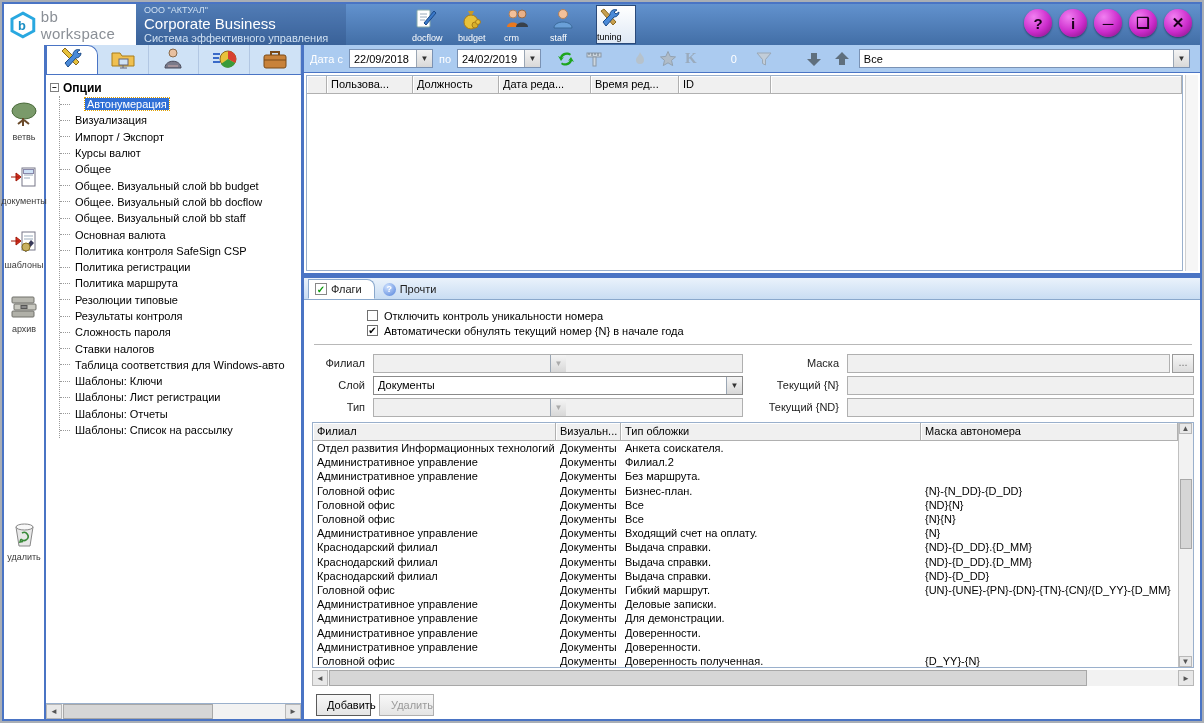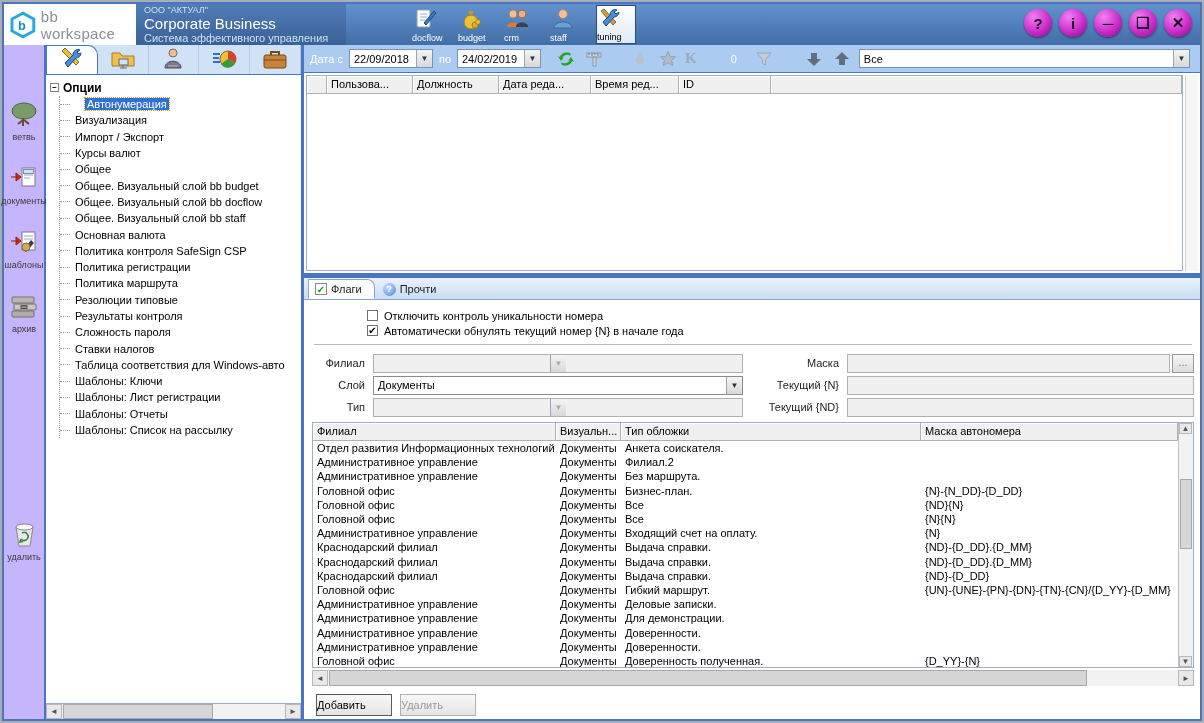"ветвь" .rail { background: #c4b5fd -> #ffffff }
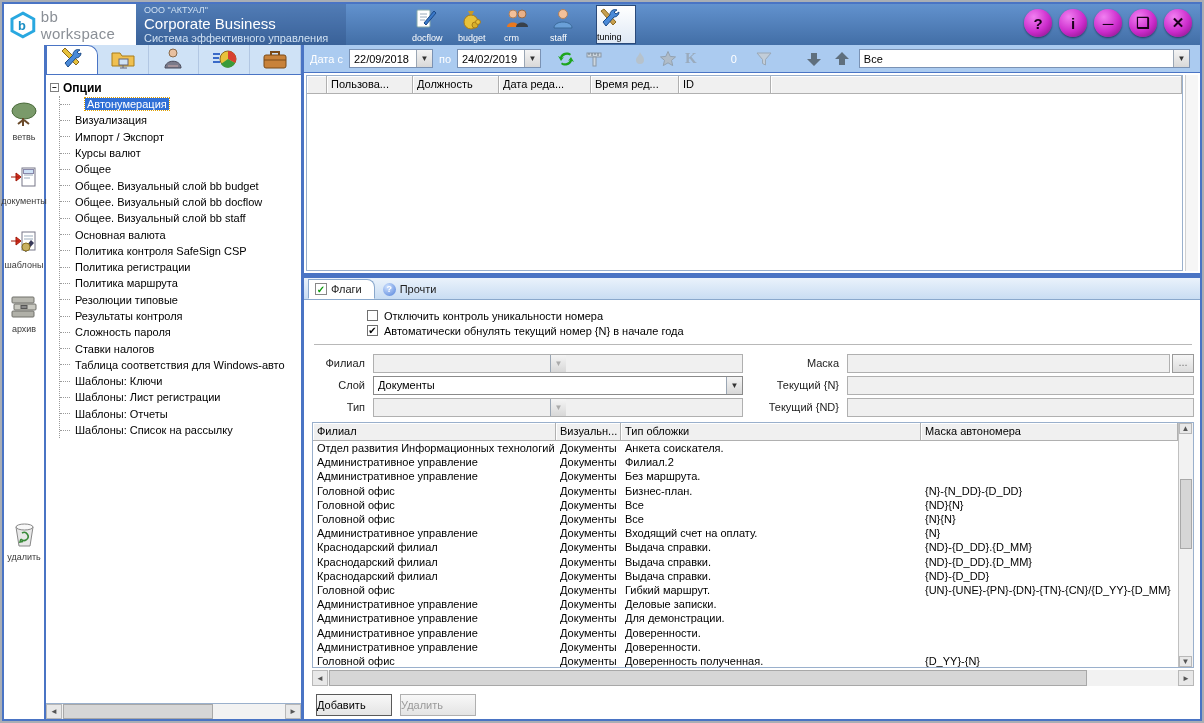"Добавить" .pbtn { padding-left: none -> 10px; text-align: left -> right; width: 76px -> 55px }
